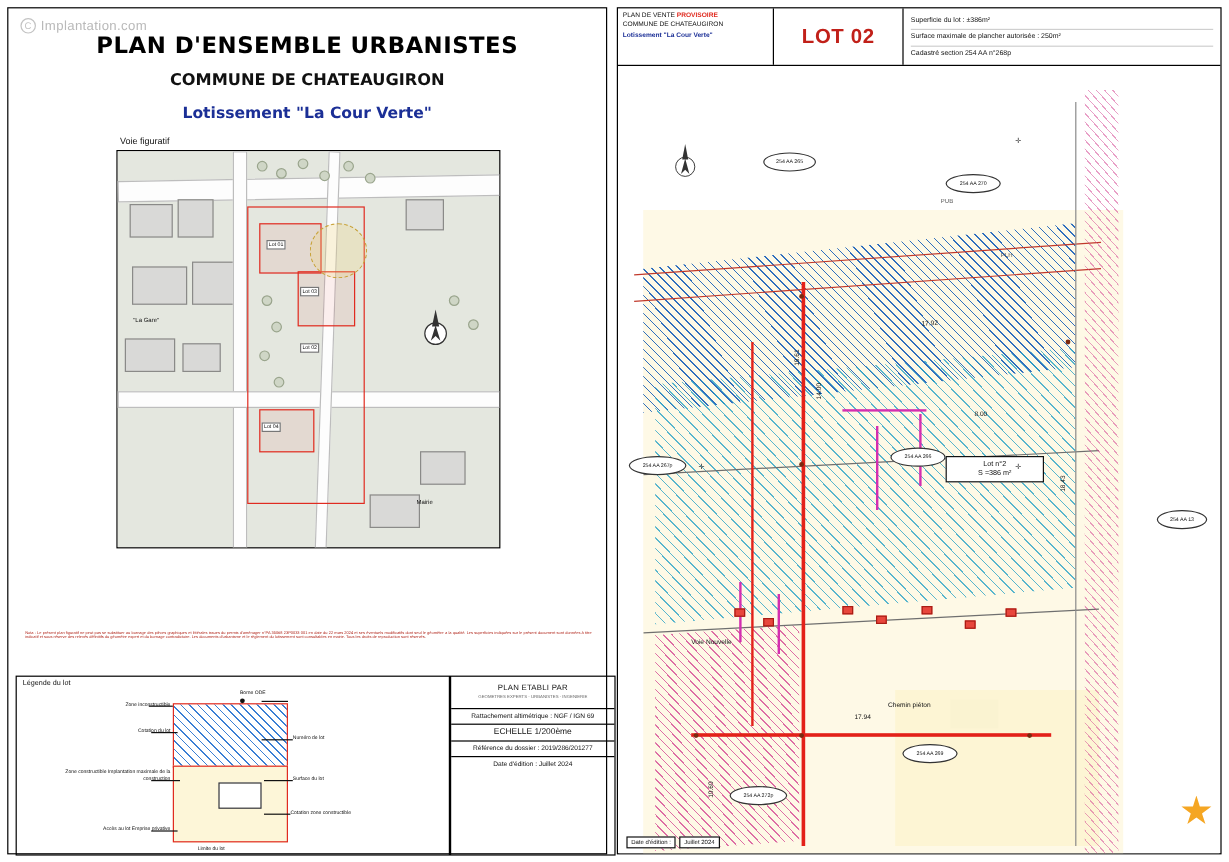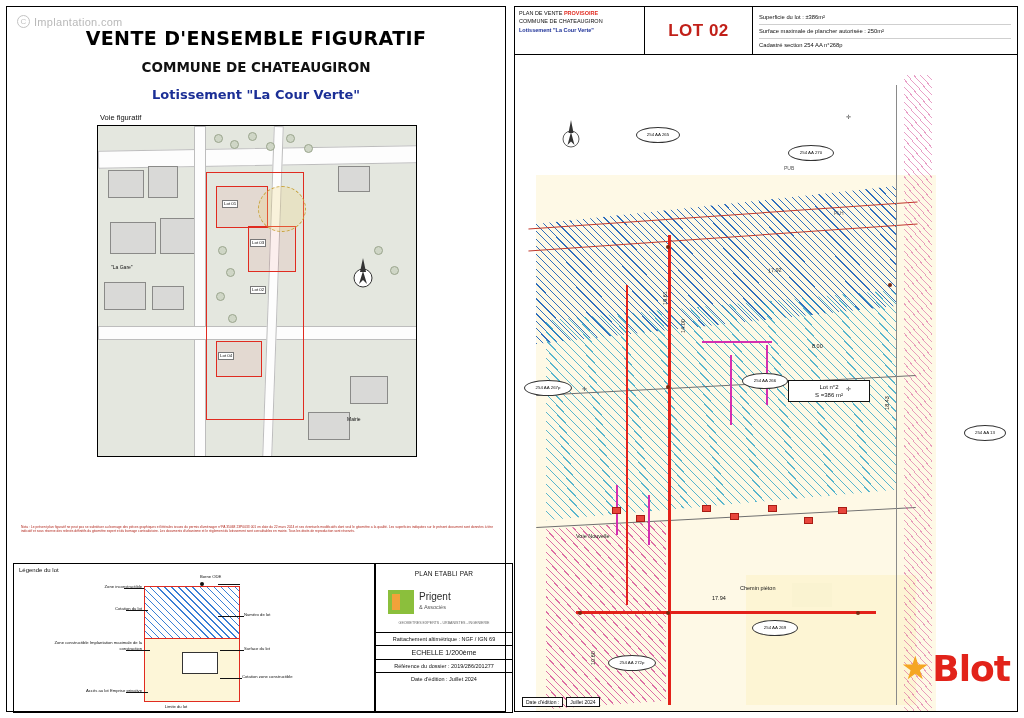"VENTE D'ENSEMBLE FIGURATIF" div.title-main { text: VENTE D'ENSEMBLE FIGURATIF -> PLAN D'ENSEMBLE URBANISTES }
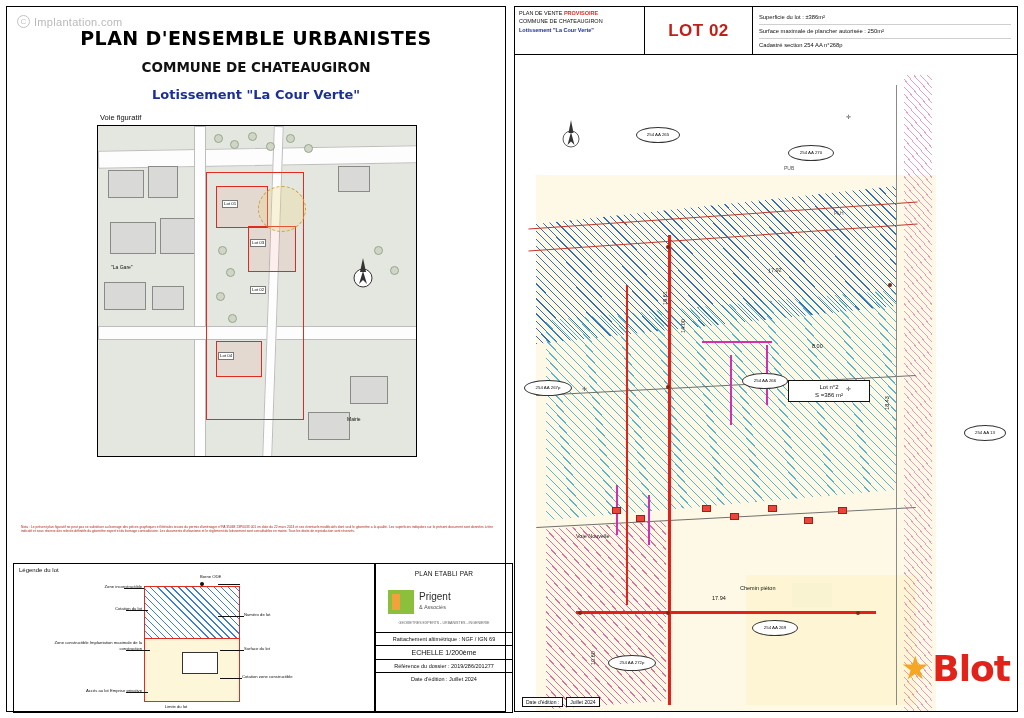"Prigent" div.eb-logo { html: <div> <div></div> <div> <span>Prigent</span> <small>&amp; Associés</small> </div> </div> -> none }
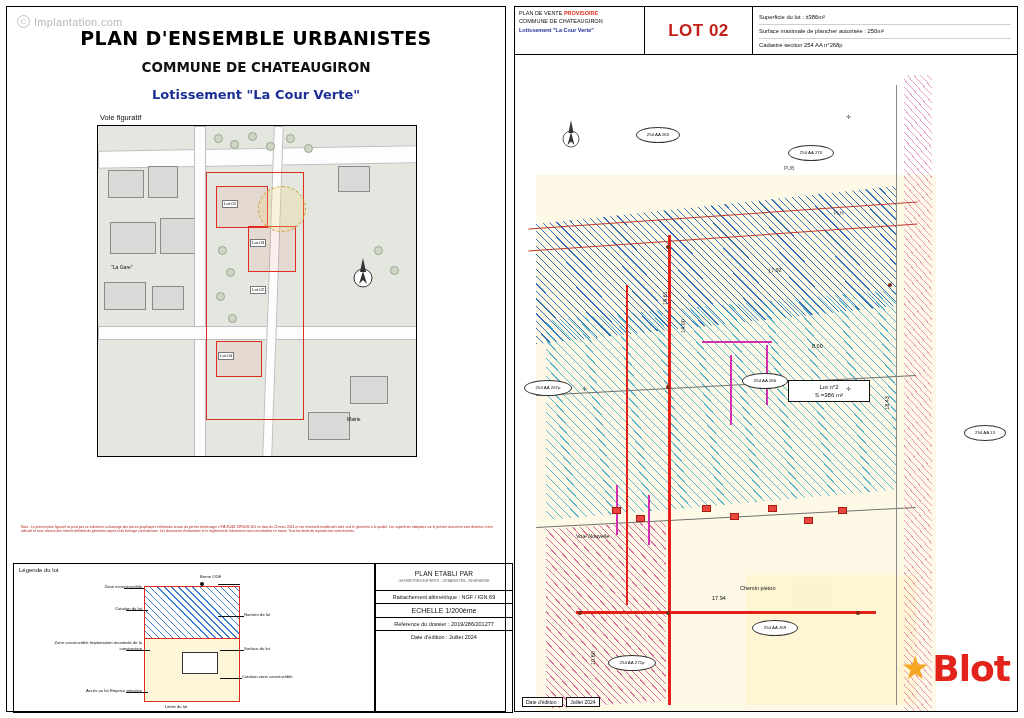"Blot" div.bw { html: <div>Blot</div> -> none }
